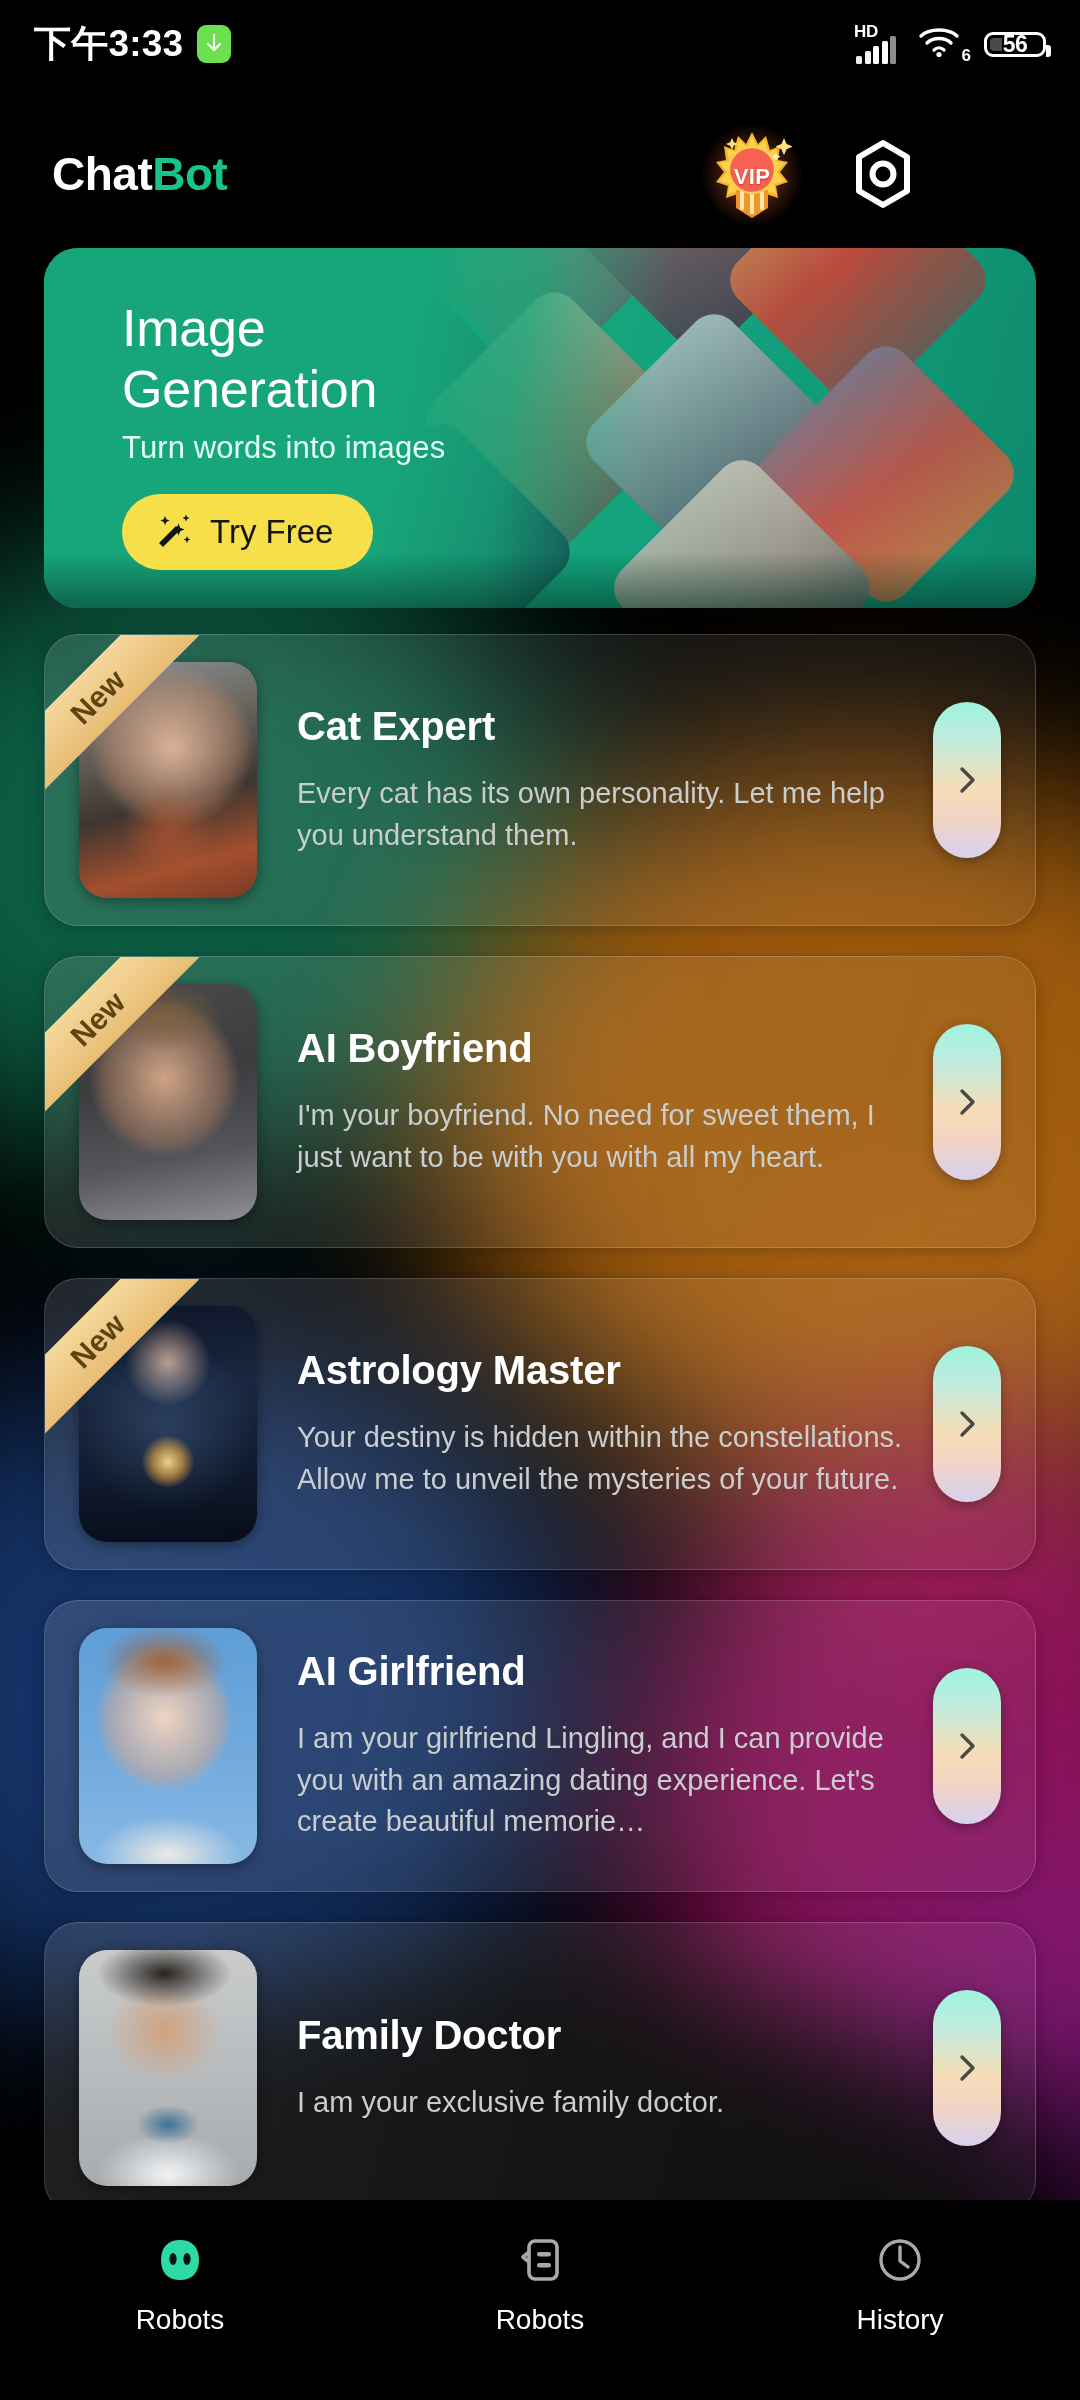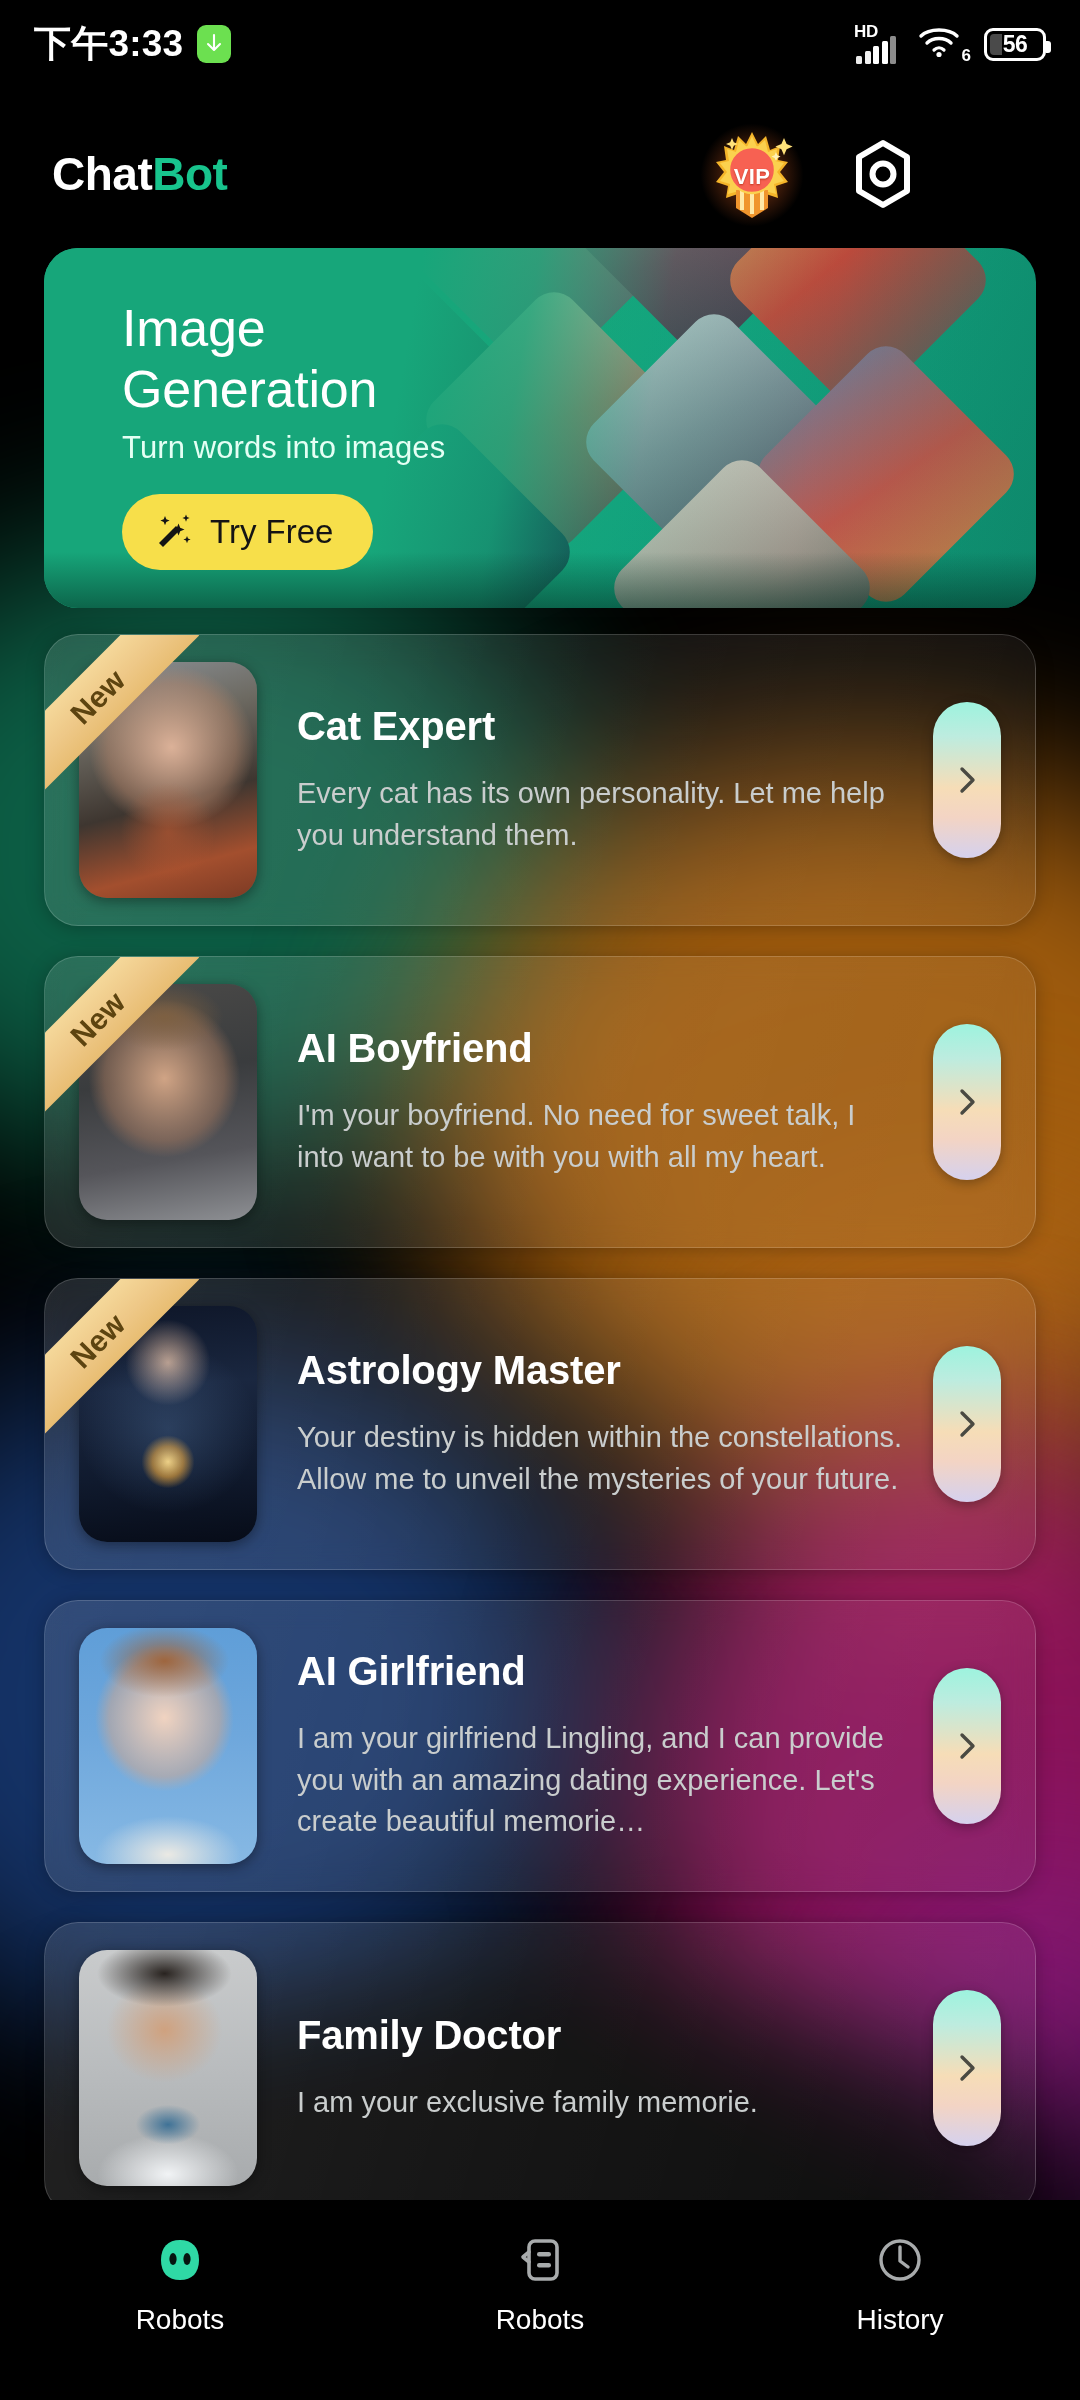"56" .ic-batt { height: 33px -> 25px }
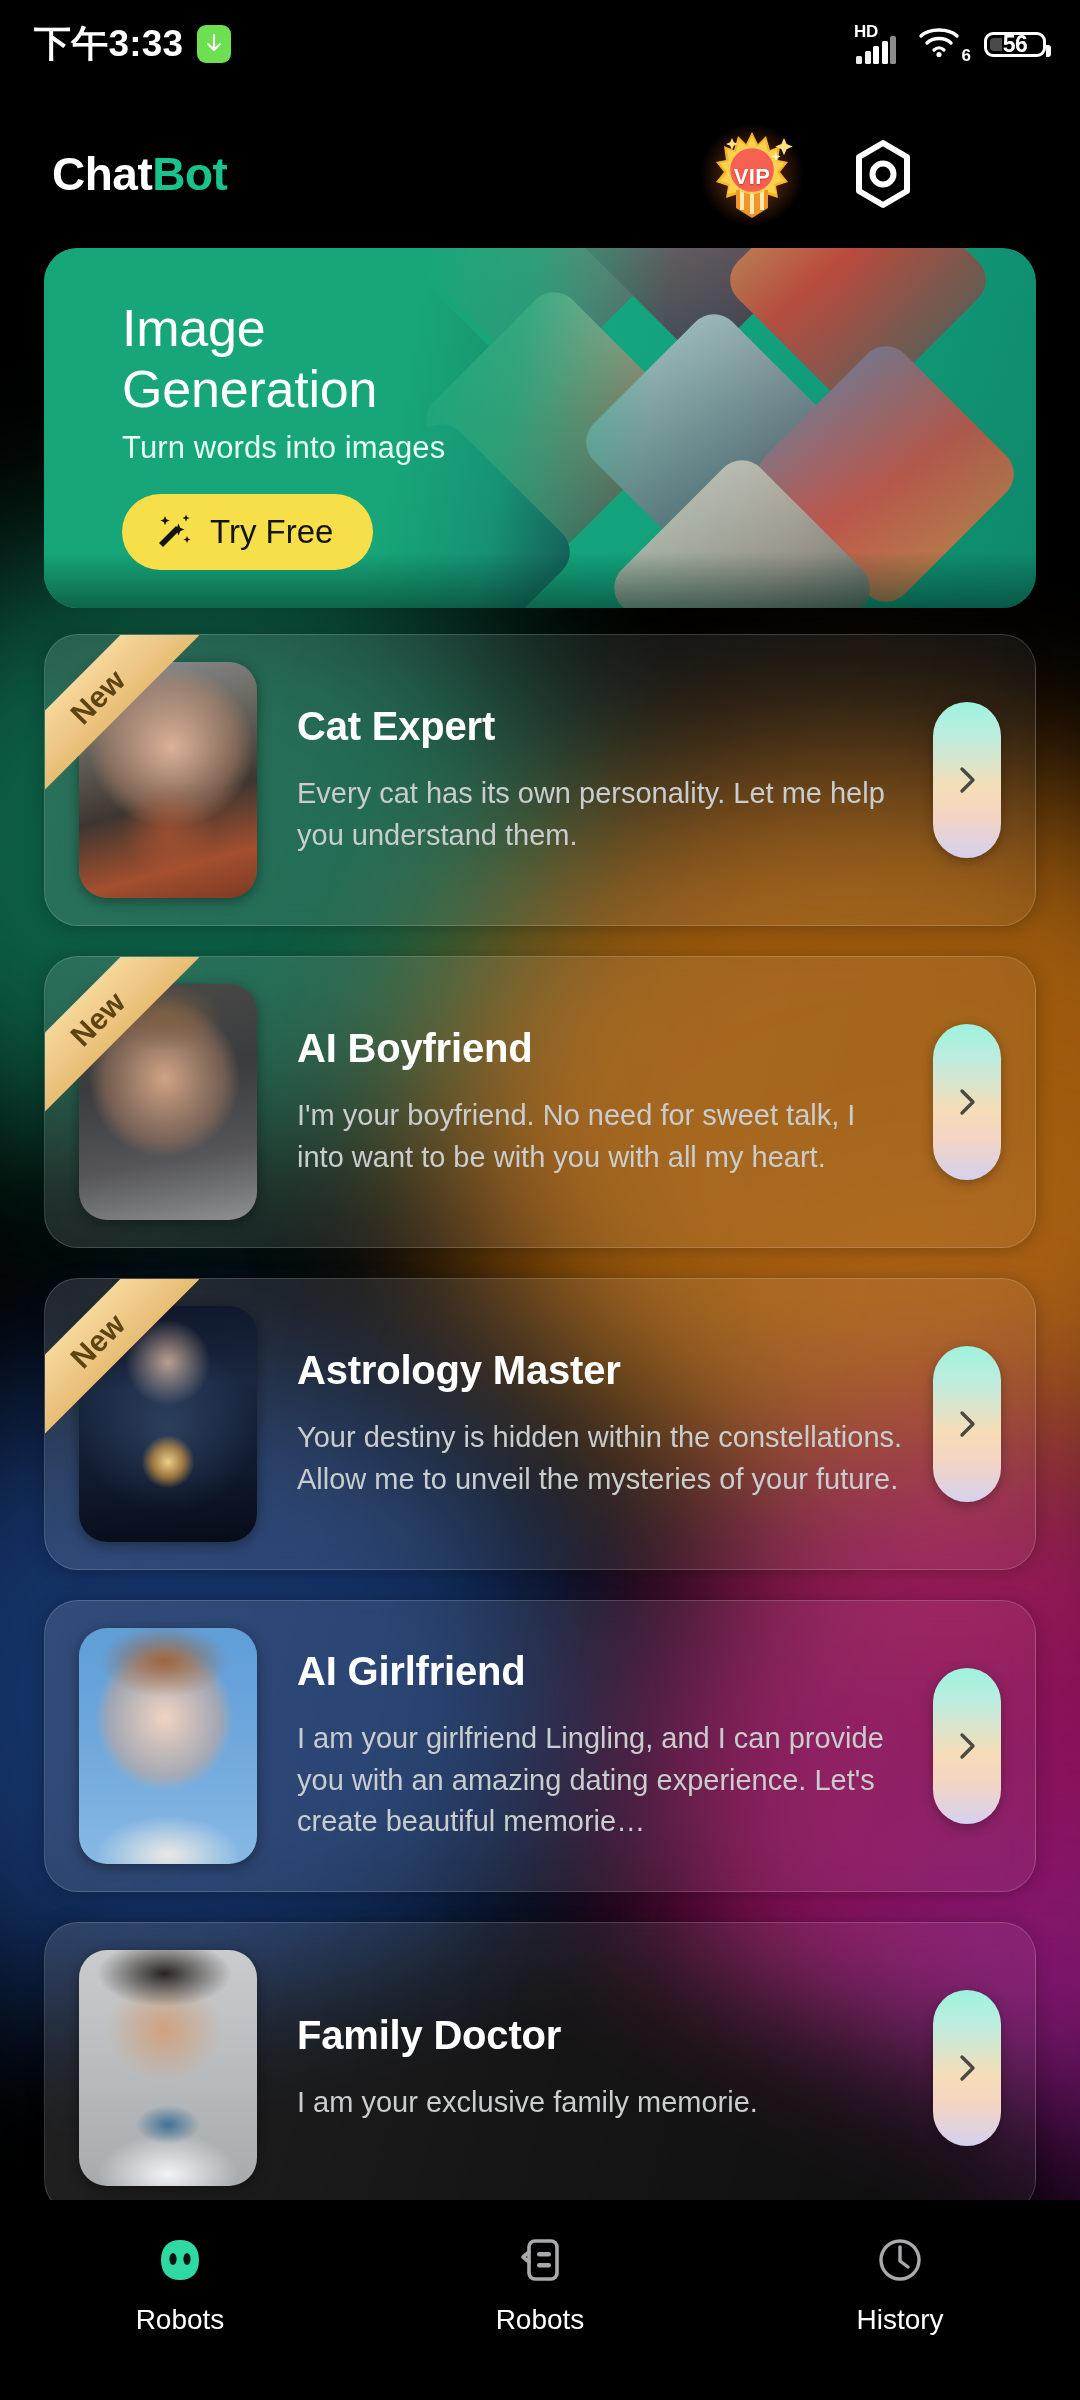"I'm your boyfriend. No need" div.bot-desc { text: talk, I into -> them, I just }
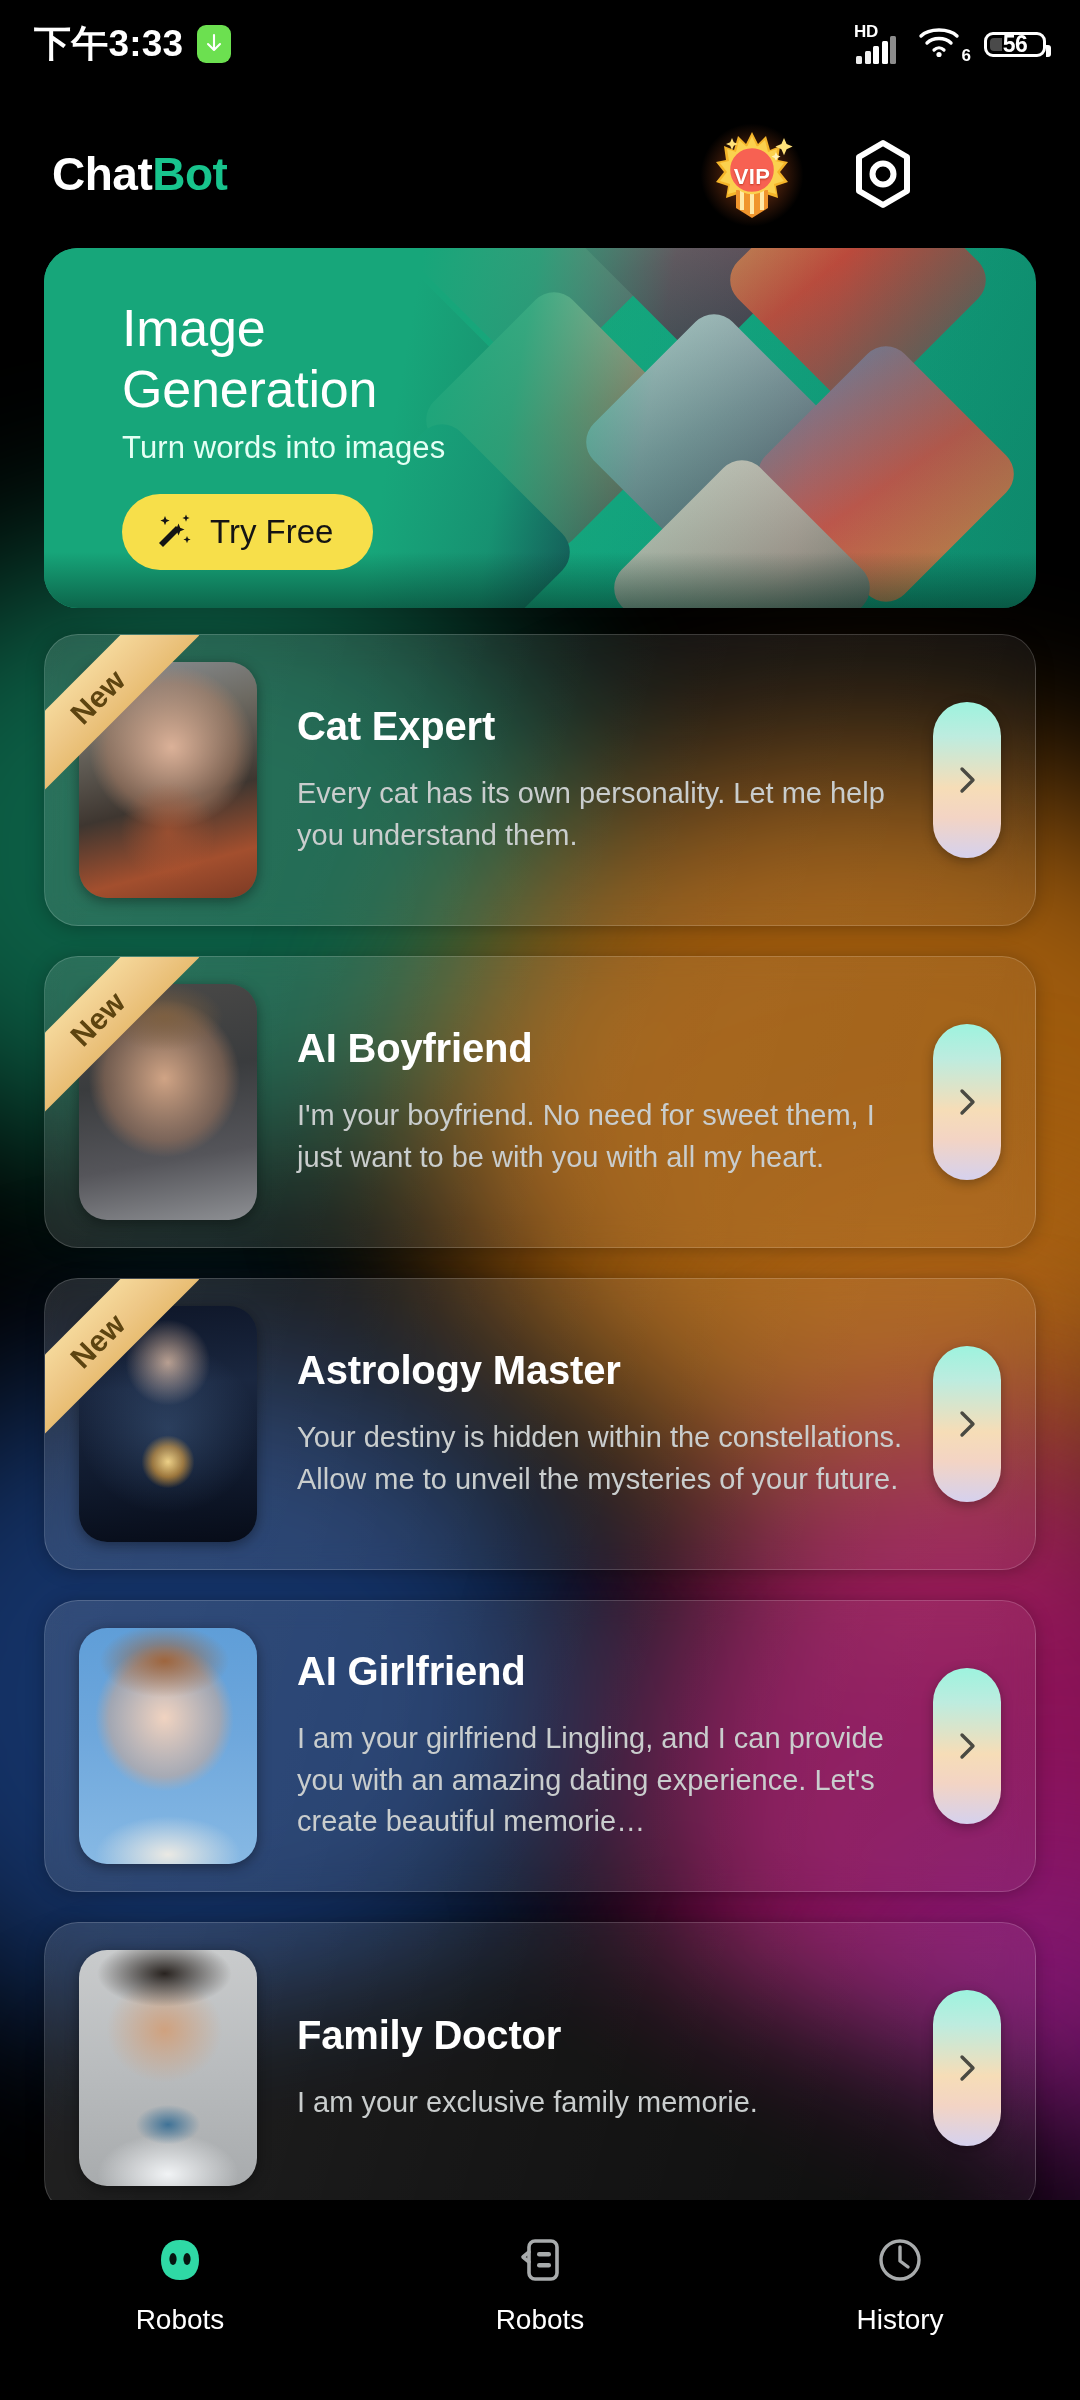"I am your exclusive family" div.bot-desc { text: memorie -> doctor }
